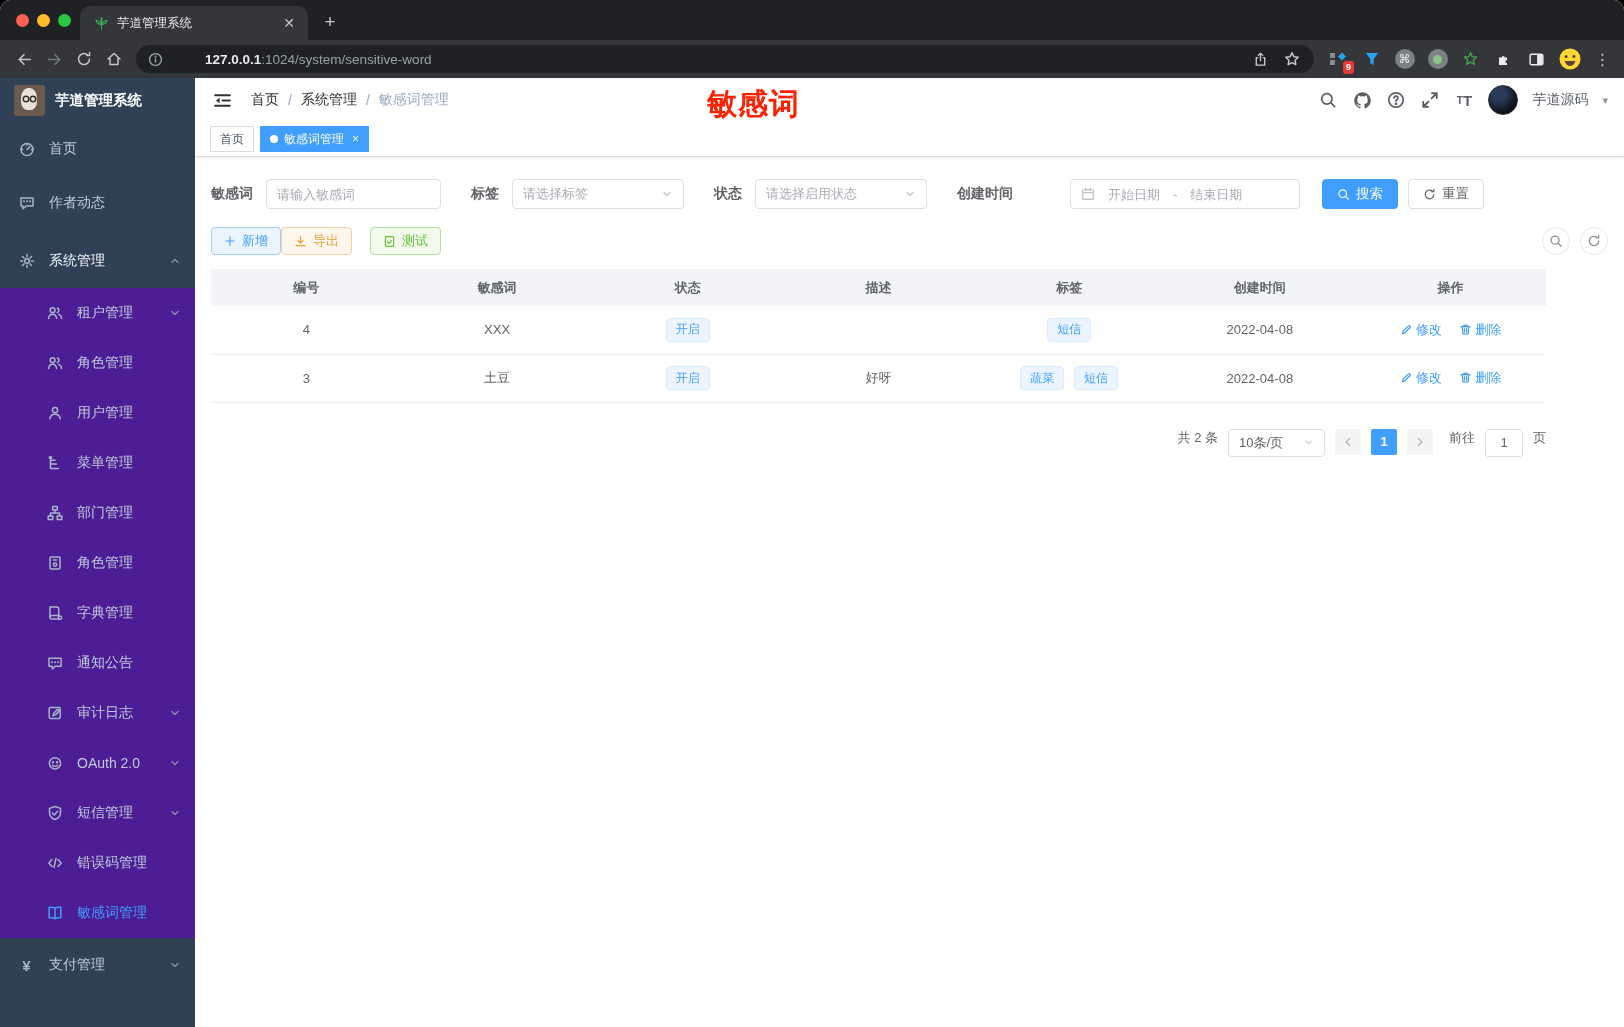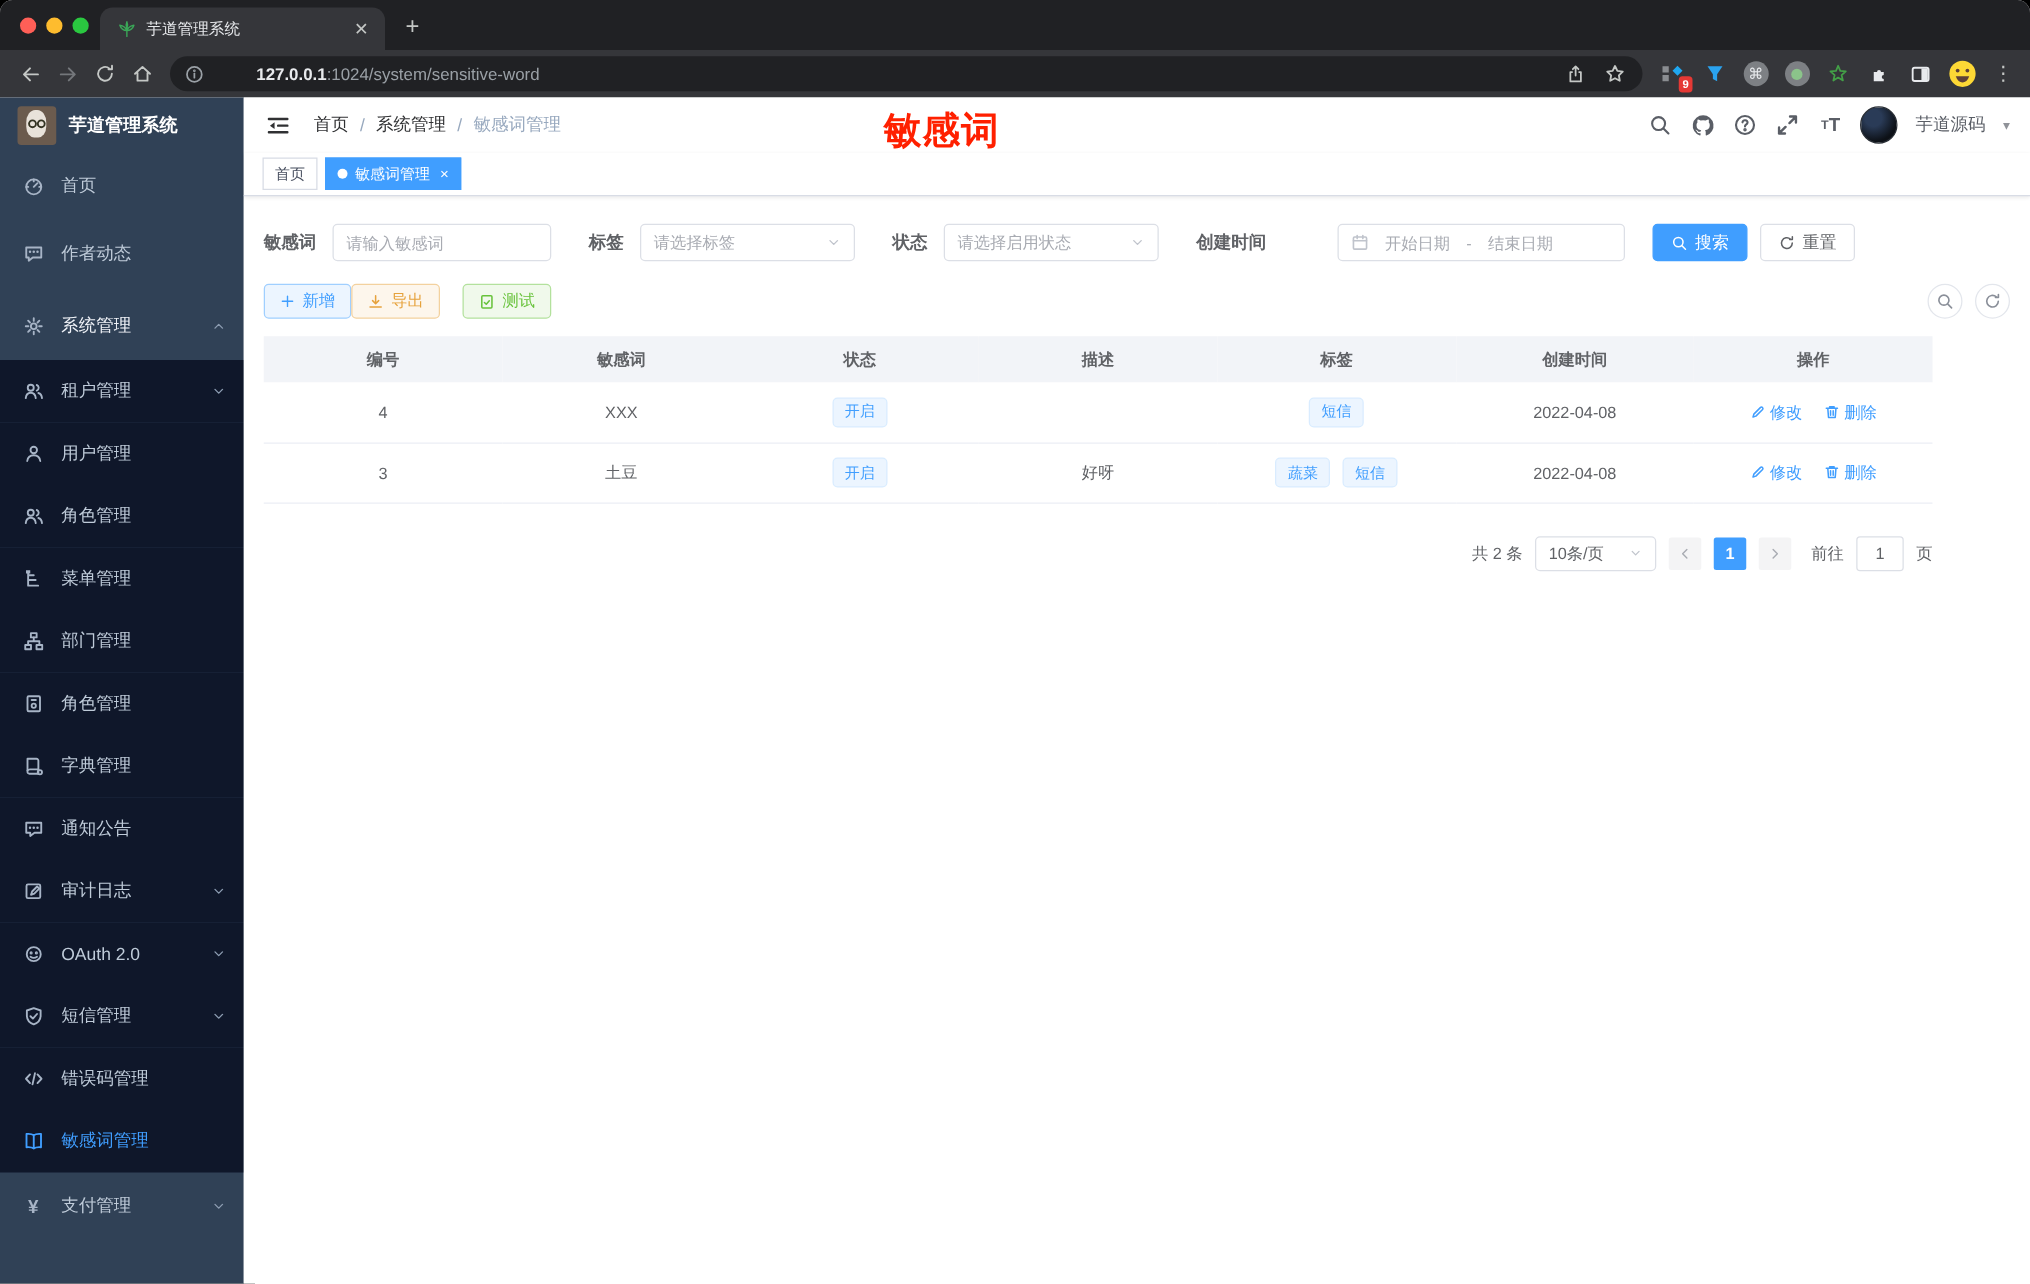"租户管理" .s-item.lv2 { background: #0f172a -> #4c1d95; padding-left: 18px -> 46px }
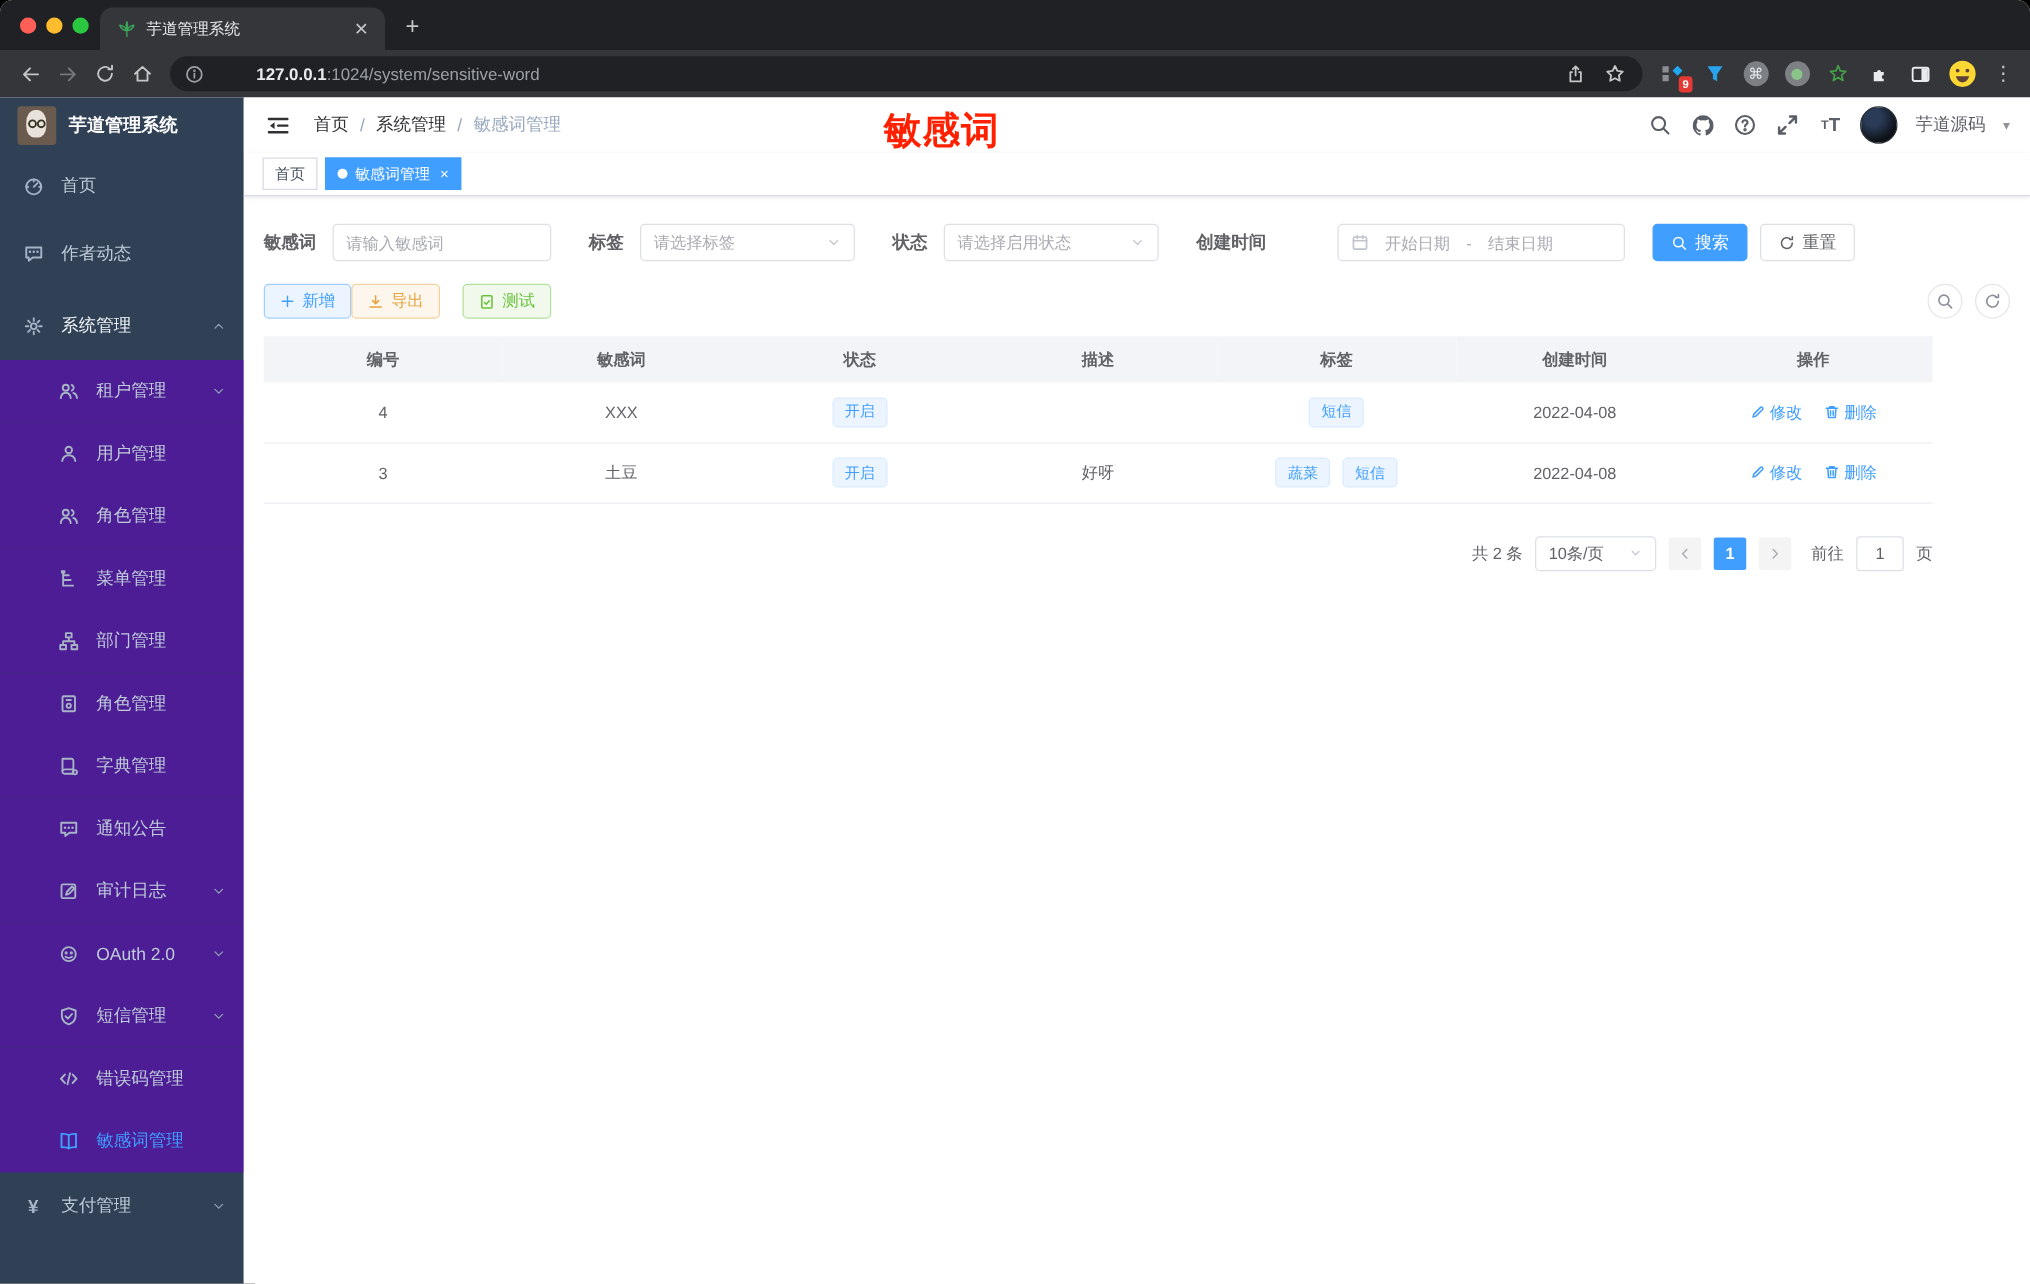"用户管理" div.s-item { order: before "角色管理" -> after "角色管理" }
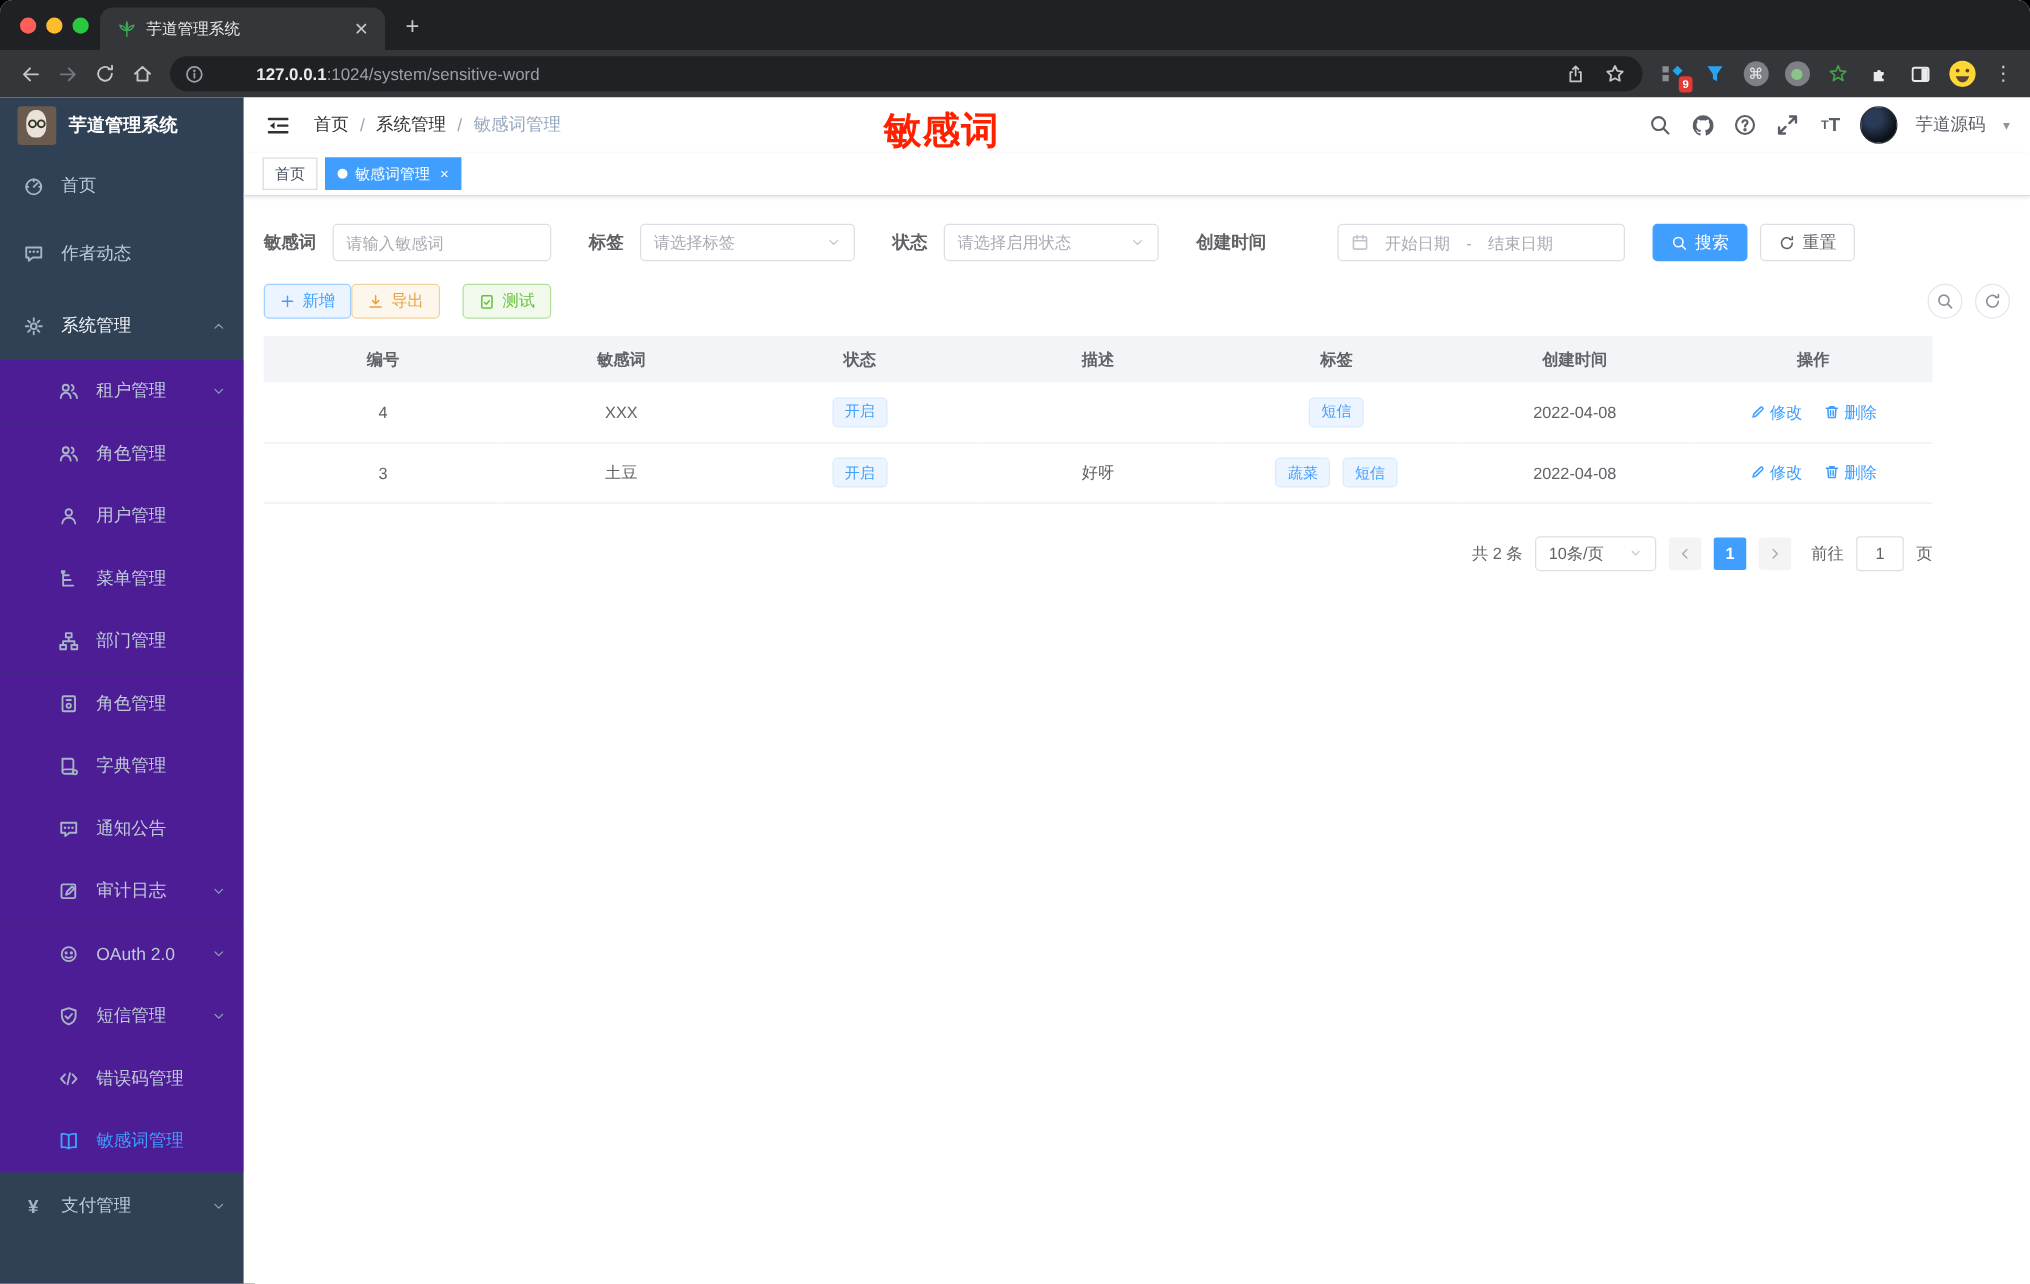"共 2 条" .pagination { align-items: center -> none }
